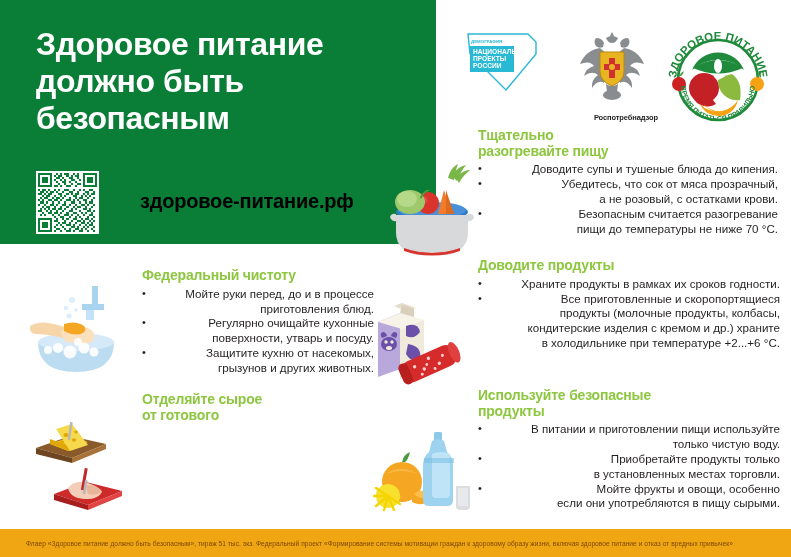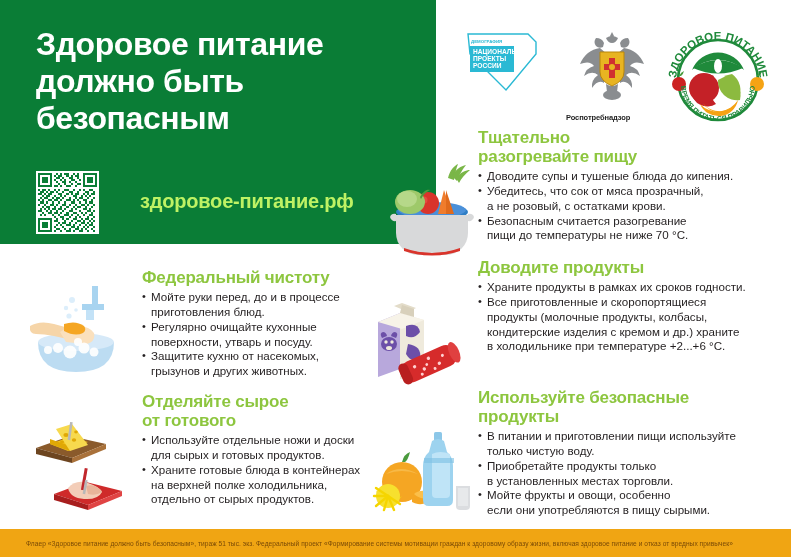"Роспотребнадзор" .logo-rpn { text-align: left -> right }
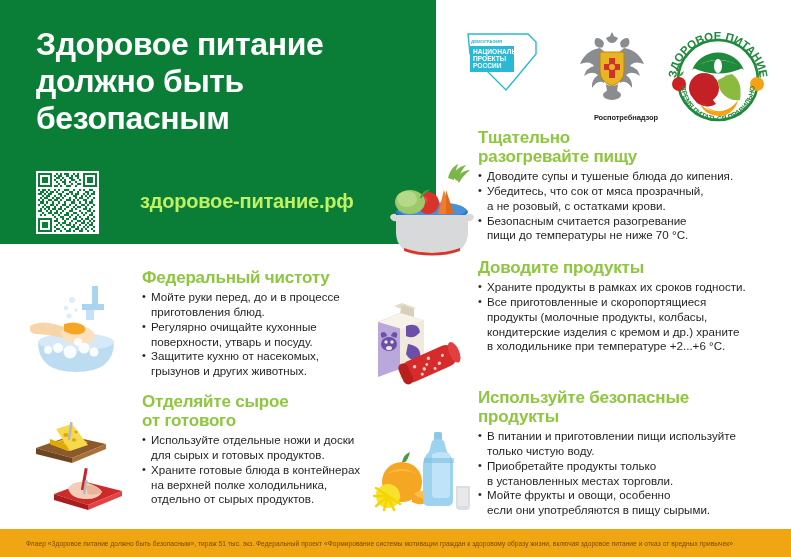"Тщательно" .sec-title { font-size: 17px -> 14px }
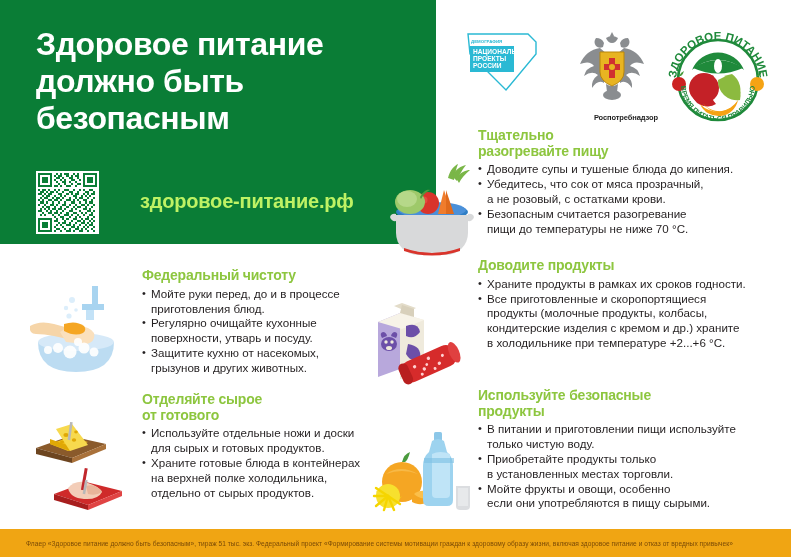"Доводите супы и тушеные блюда" ul.bullets { text-align: none -> right }
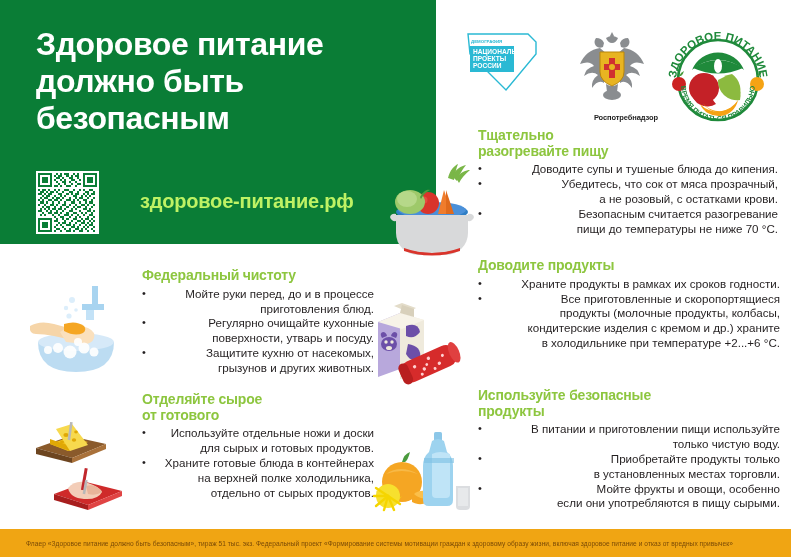"здоровое-питание.рф" .site-url { color: #bef264 -> #000000 }
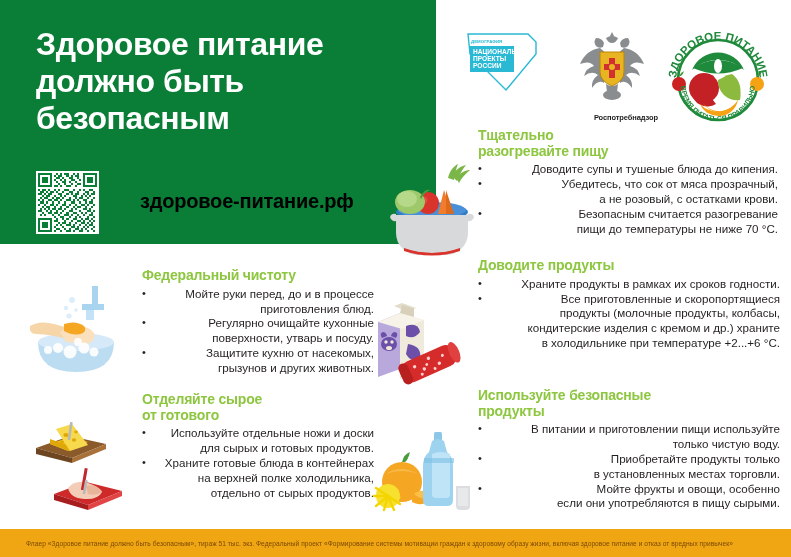"Используйте отдельные ножи и доски" ul.bullets { html: <ul> <li>Используйте отдельные ножи и доски<br>для сырых и готовых продуктов.</li> <li>Храните готовые блюда в контейнерах<br>на верхней полке холодильника,<br>отдельно от сырых продуктов.</li> </ul> -> none }
